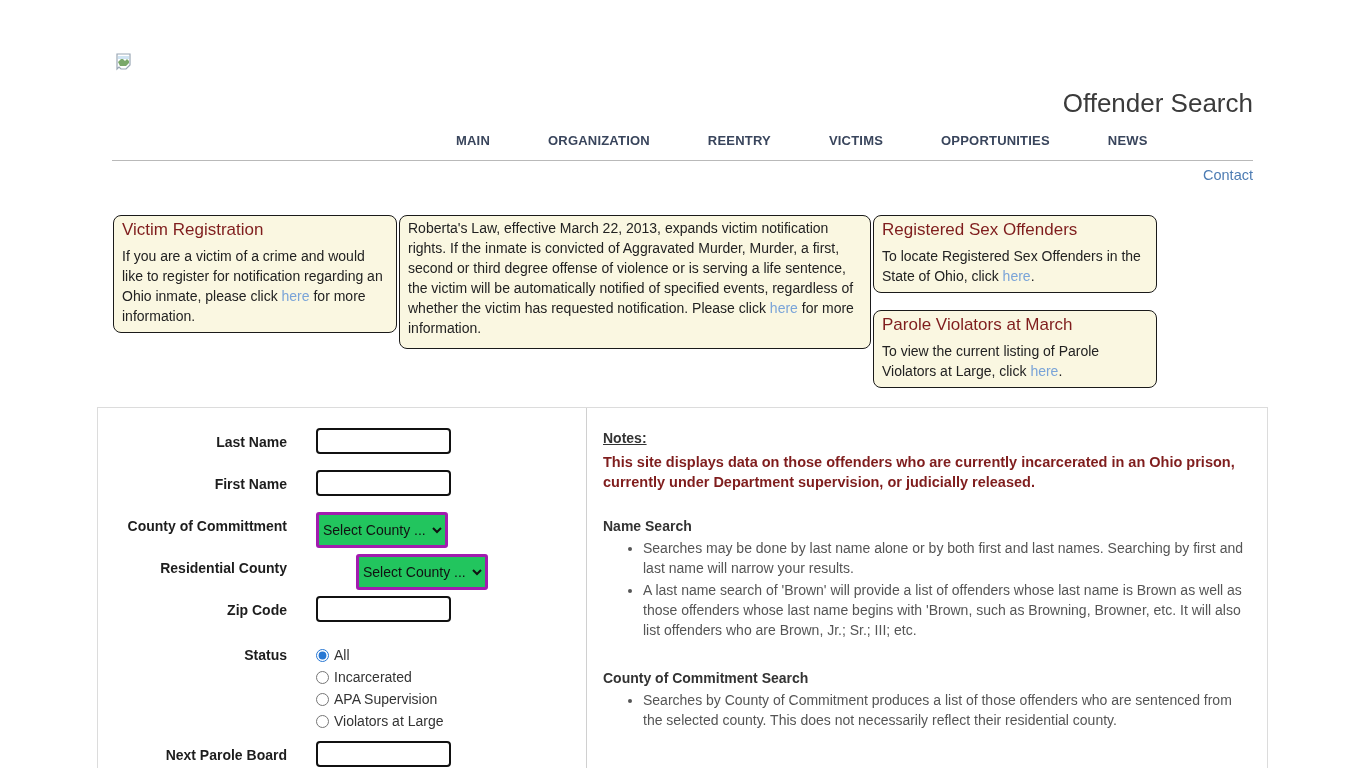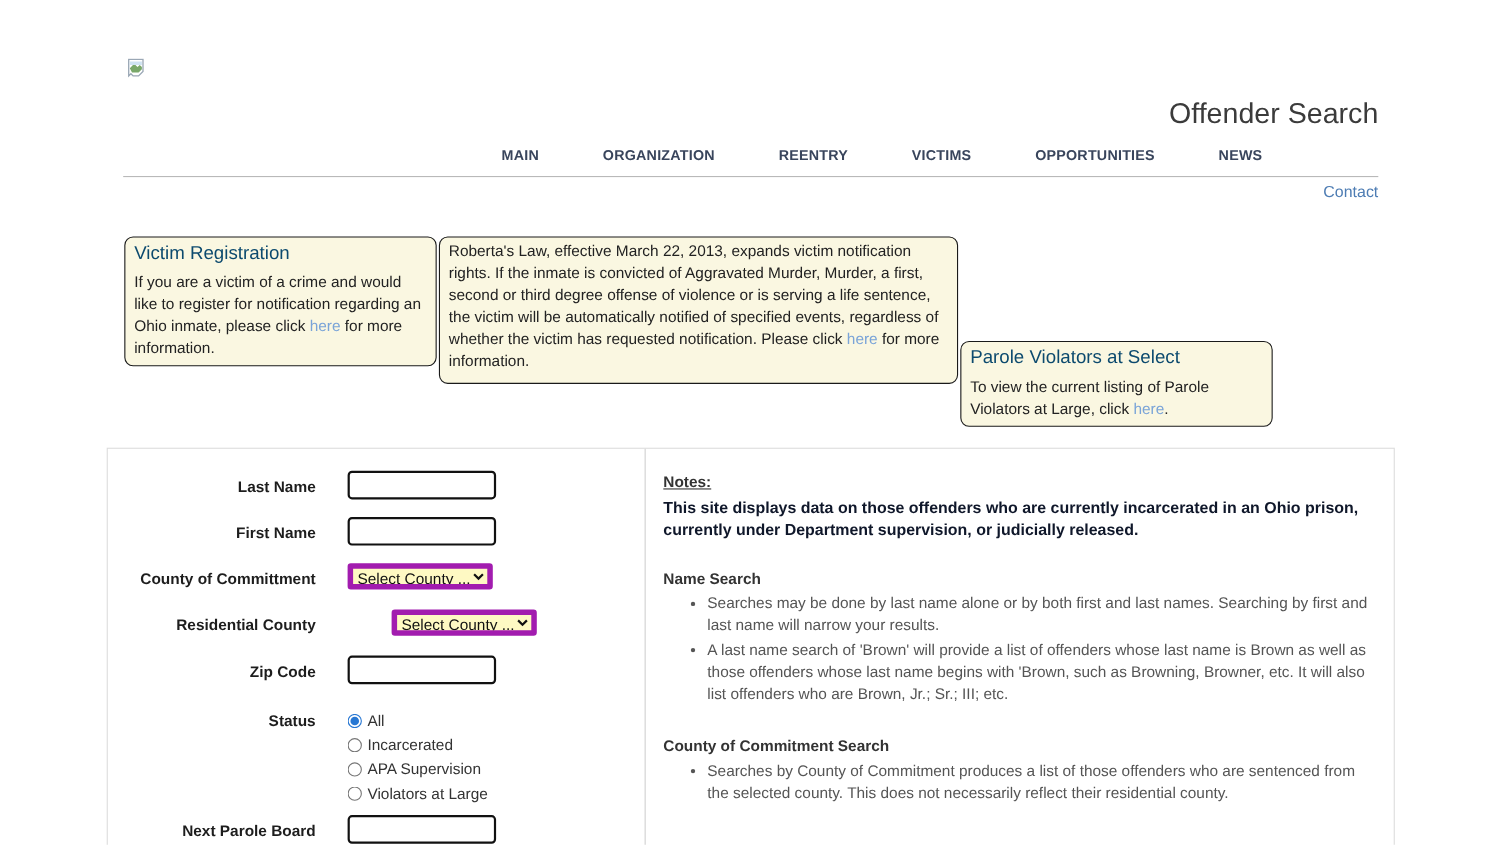"Victim Registration" .info-box h2 { color: #0c4a6e -> #7f1d1d }
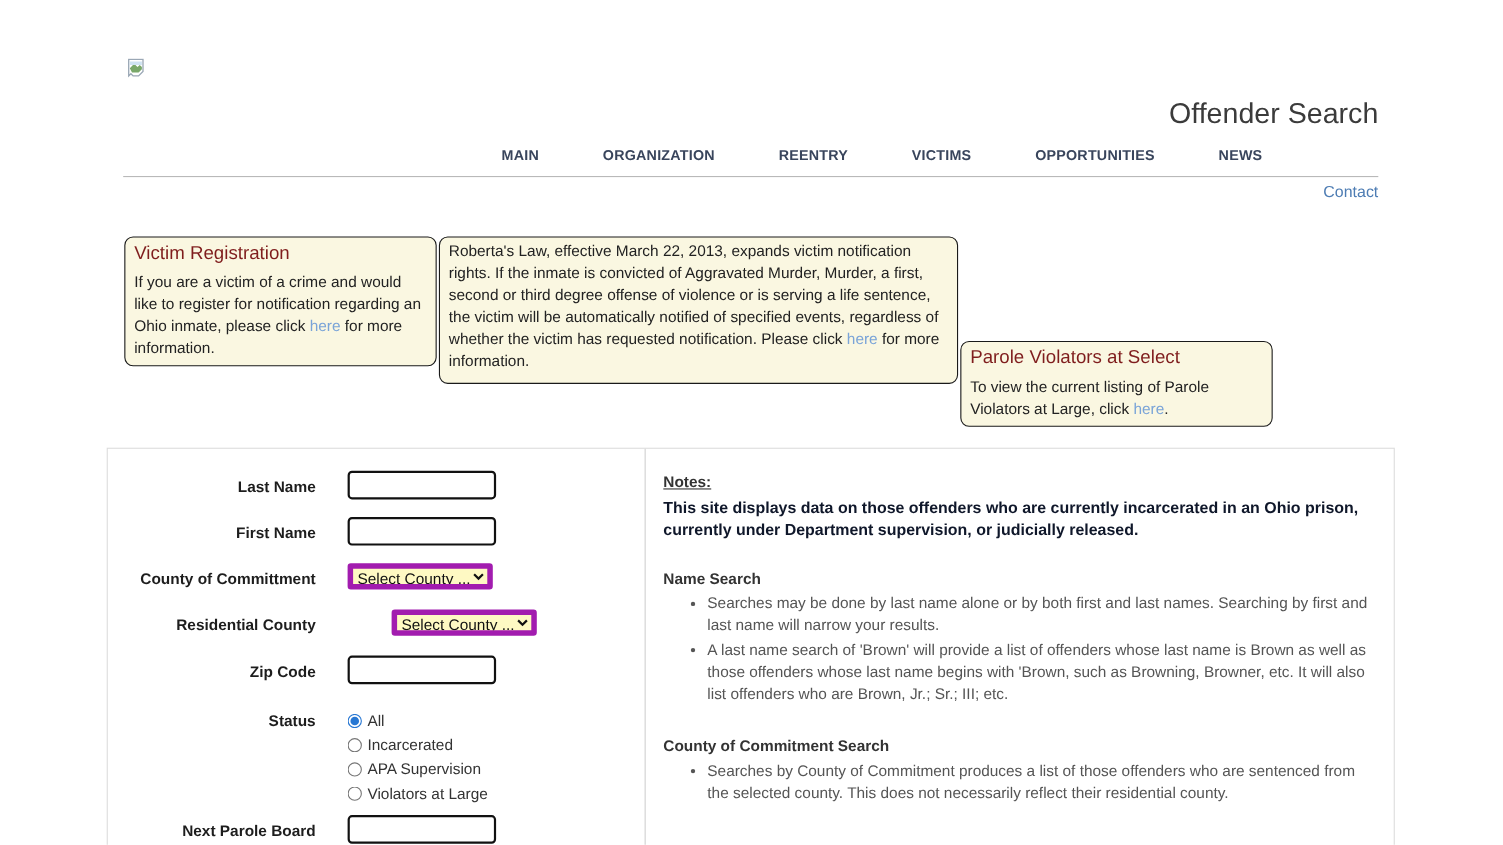"Registered Sex Offenders" div.info-box { html: none -> <div> <h2>Registered Sex Offenders</h2> <p><span>To locate Registered Sex Offenders in the State of Ohio, click </span><a>here</a><span>.</span></p> </div> }
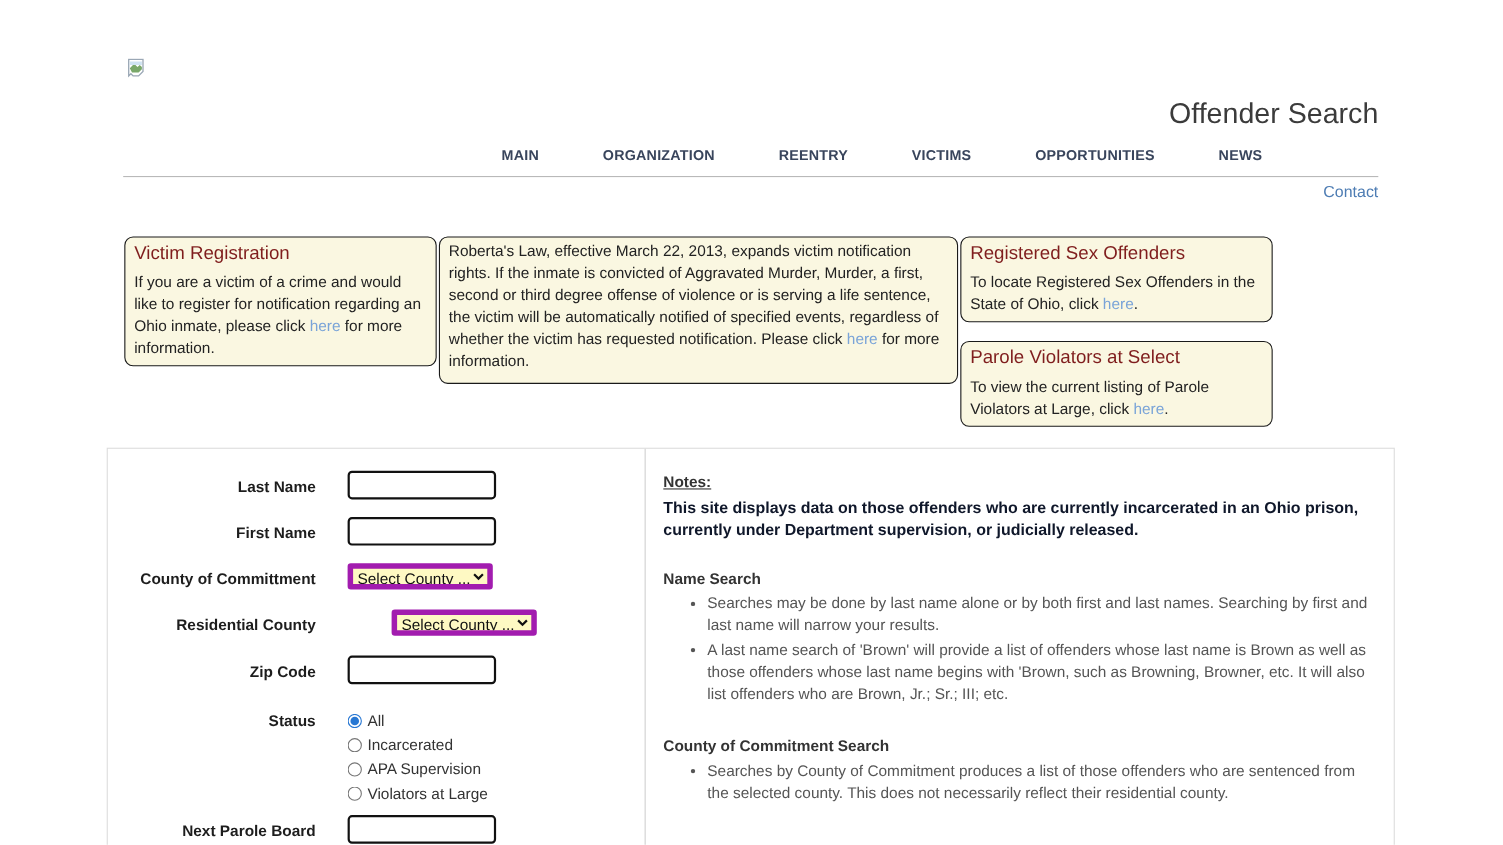"Parole Violators at Select" h2 { text: Select -> March }
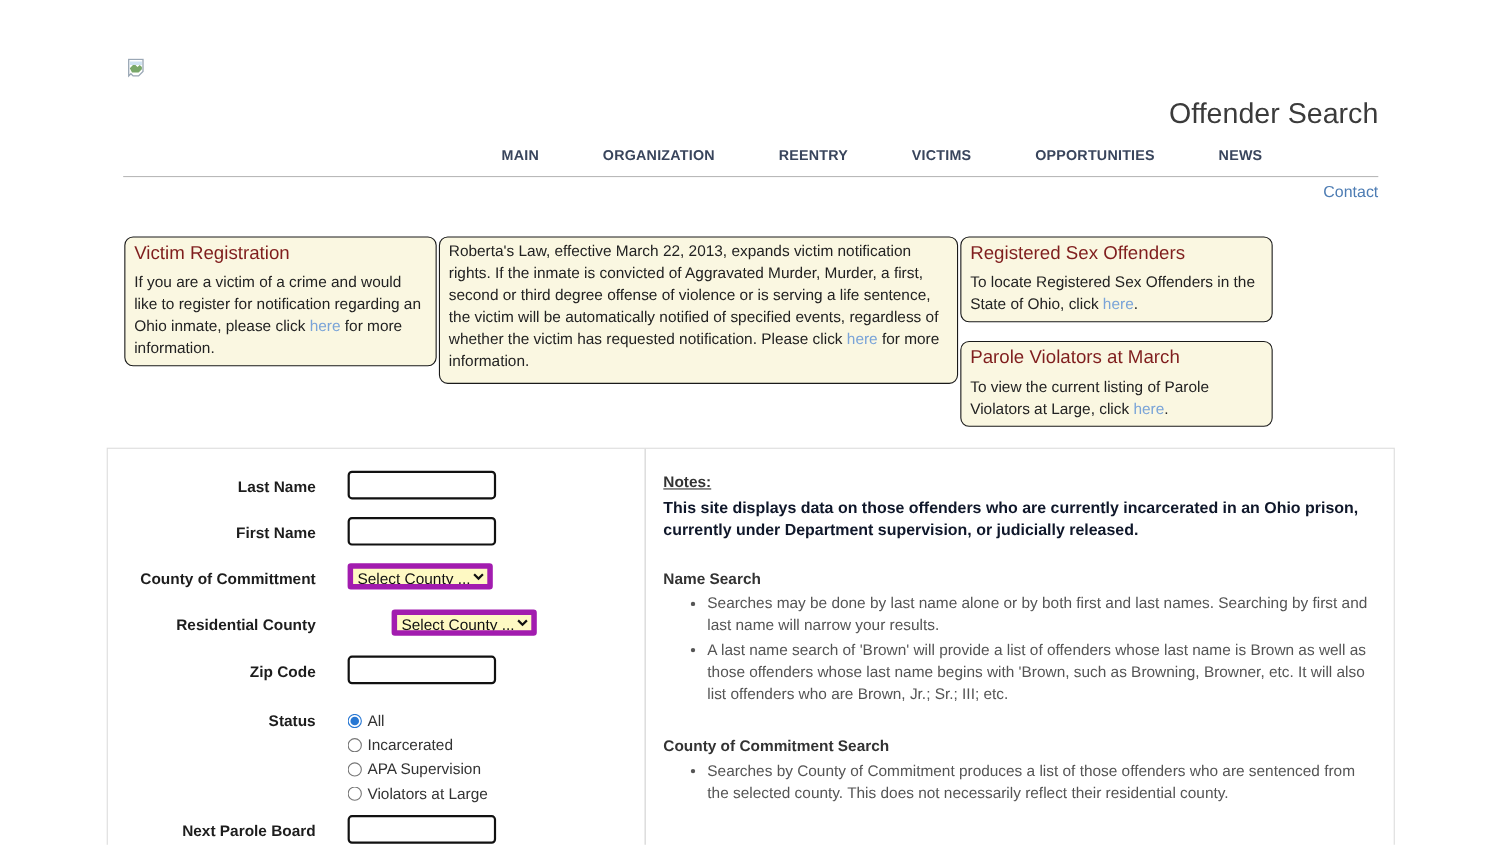"This site displays data on" .note-blue { color: #0f172a -> #7f1d1d }
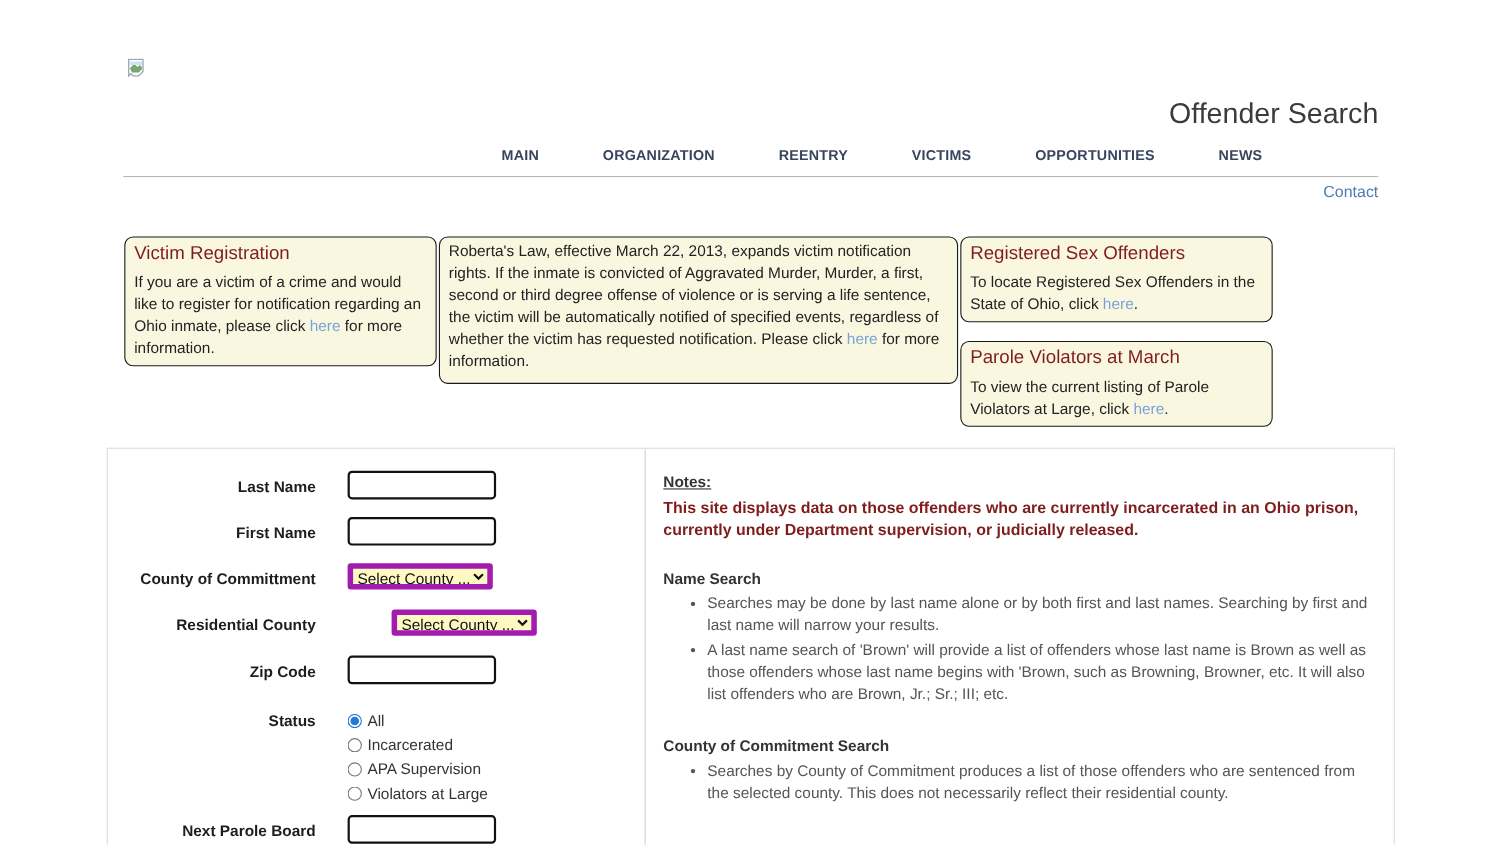"Select County ..." select { background: #fef9c3 -> #22c55e; border: 5px solid #a21caf -> 3px solid #a21caf; height: 24px -> 36px }
